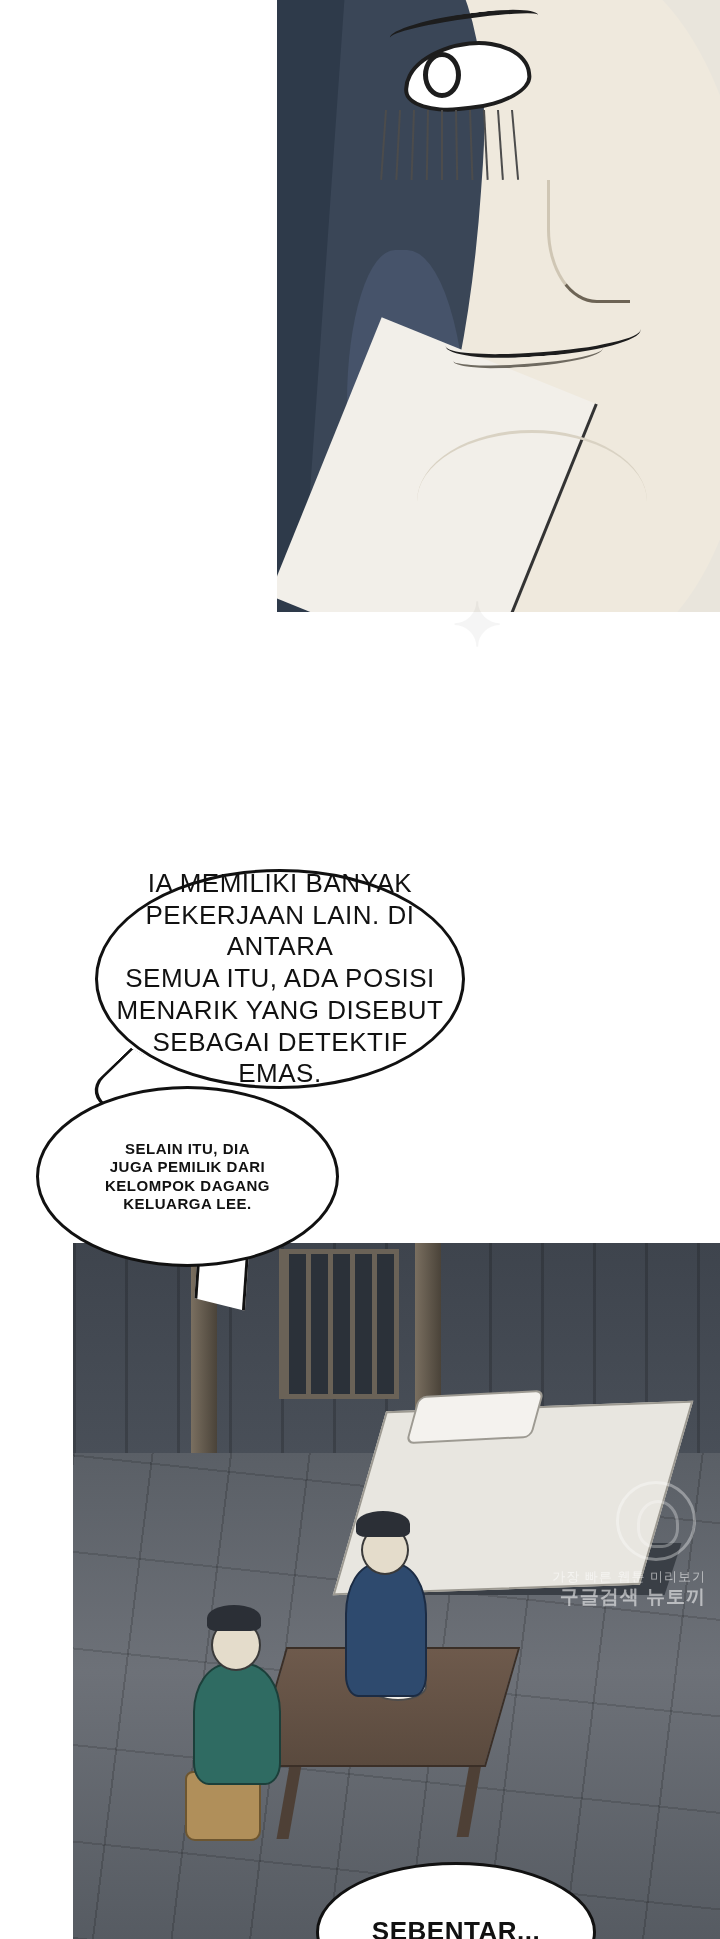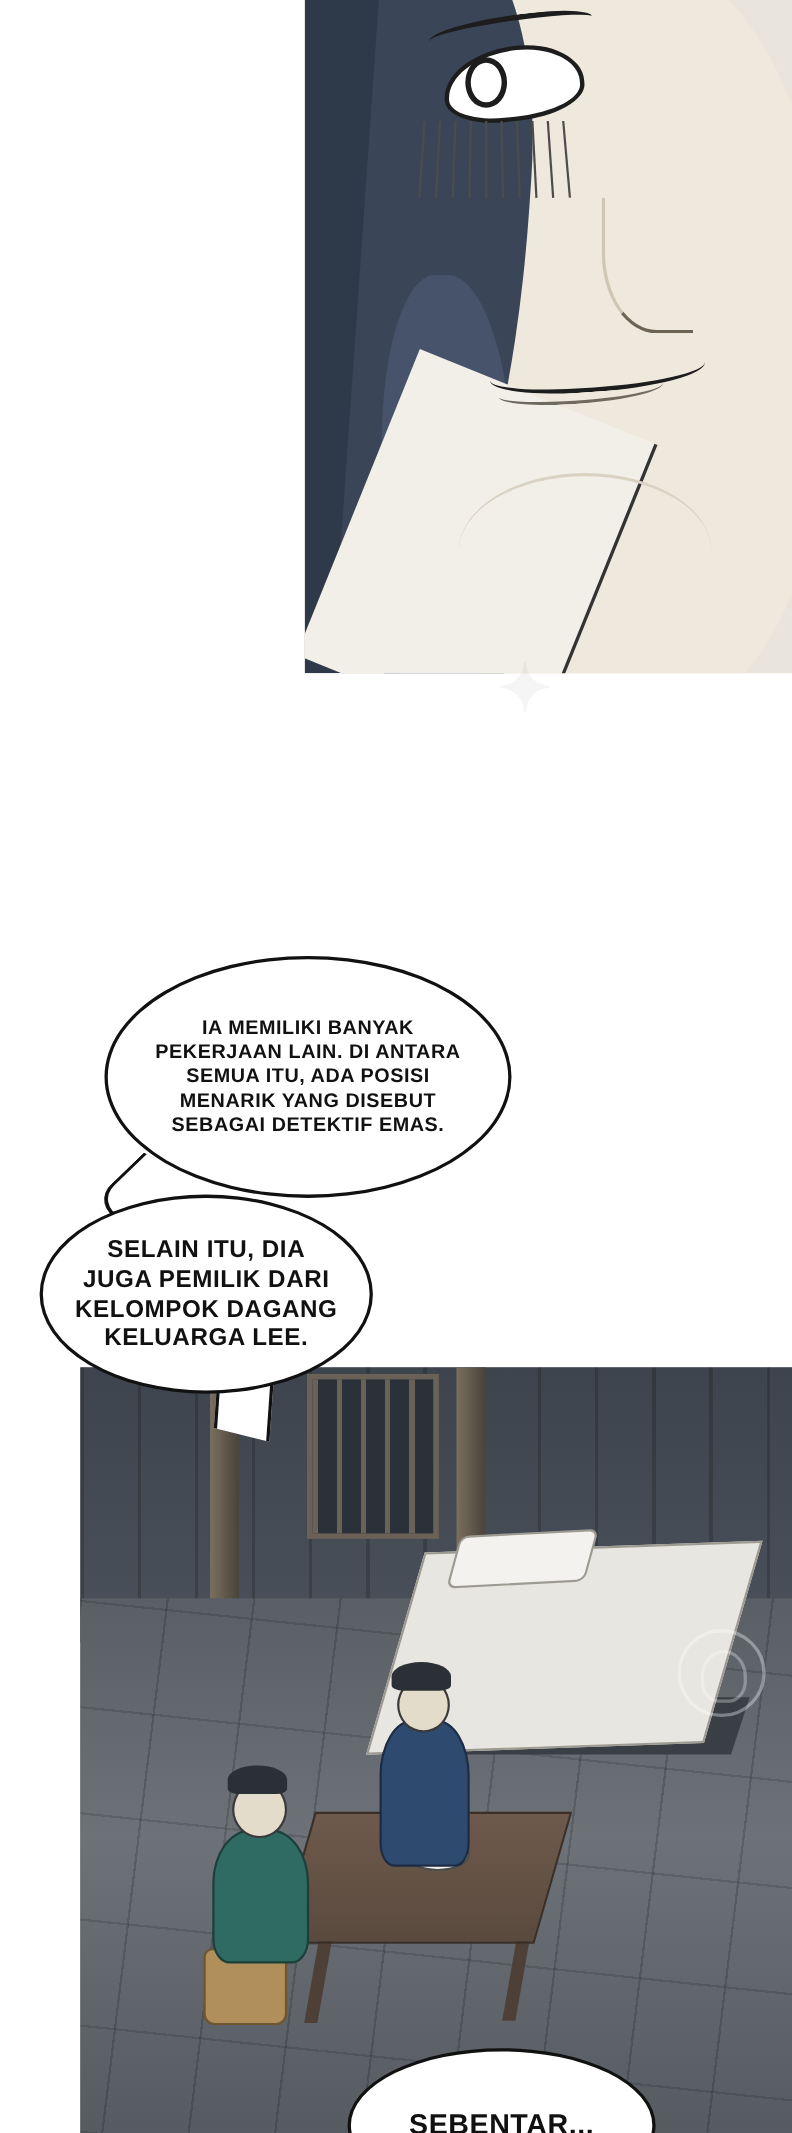"IA MEMILIKI BANYAK" #bubble2 { font-size: 18px -> 26px; font-weight: 700 -> 400 }
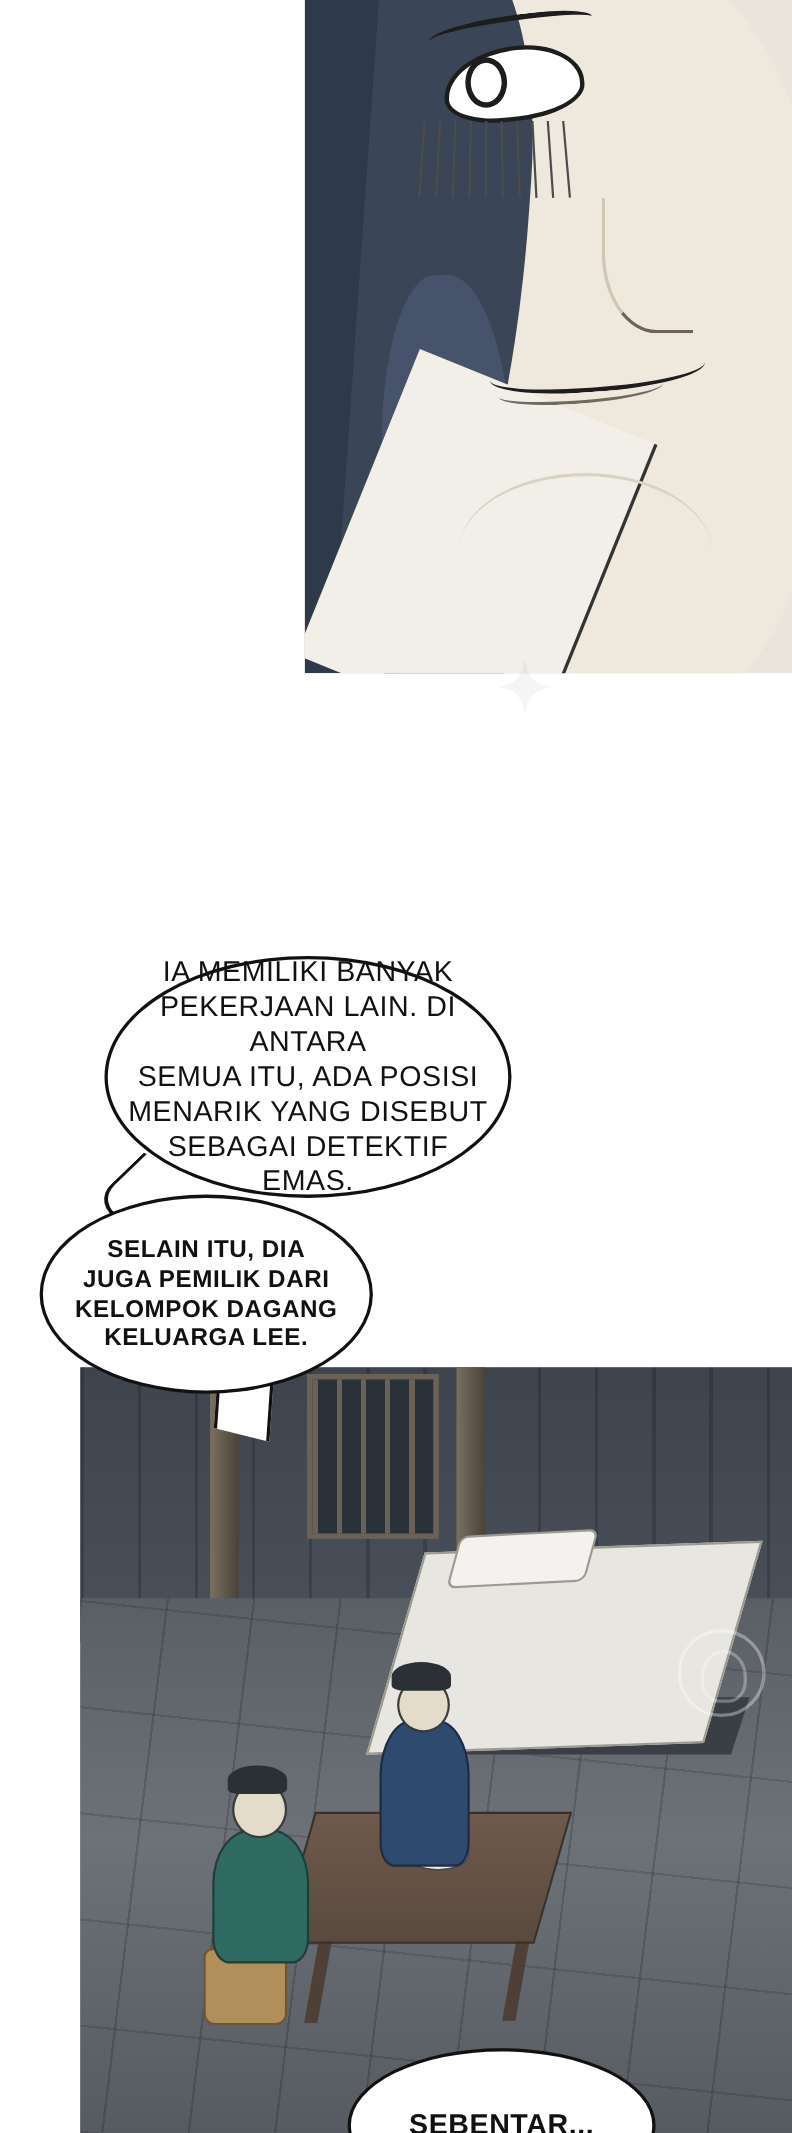"SELAIN ITU, DIA" #bubble3 { font-size: 22px -> 15px }
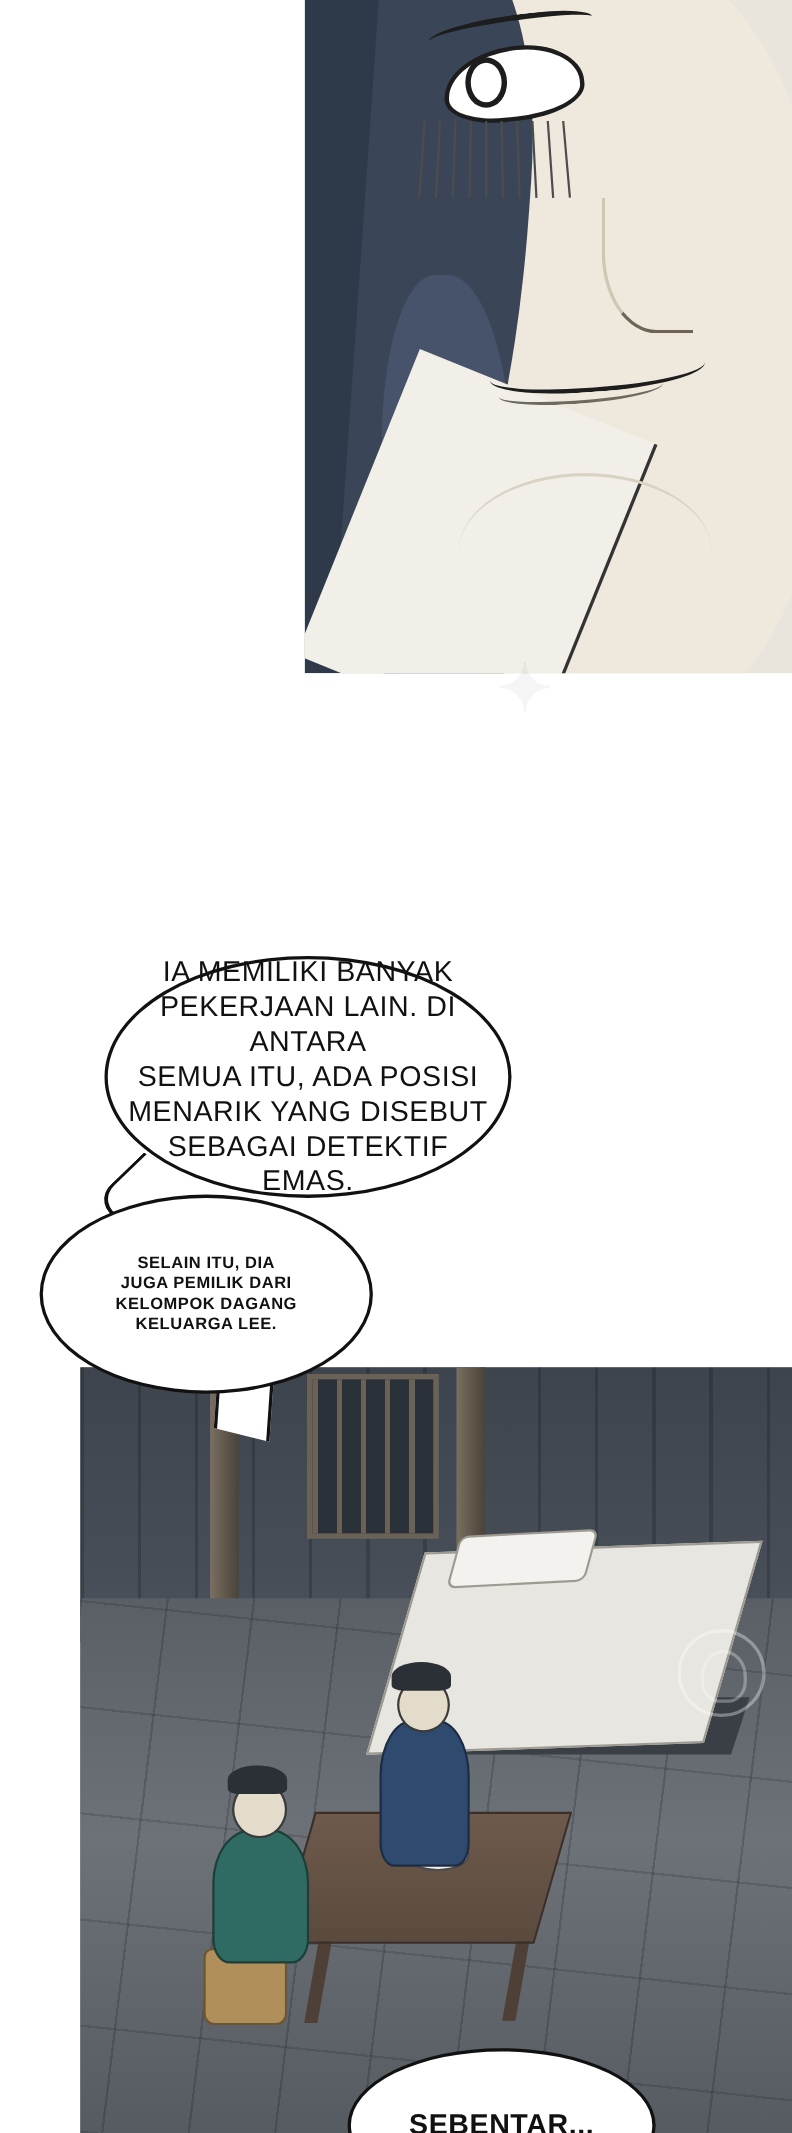"가장 빠른 웹툰 미리보기" div.watermark { html: none -> <div> <div>가장 빠른 웹툰 미리보기</div> <div>구글검색 뉴토끼</div> </div> }
